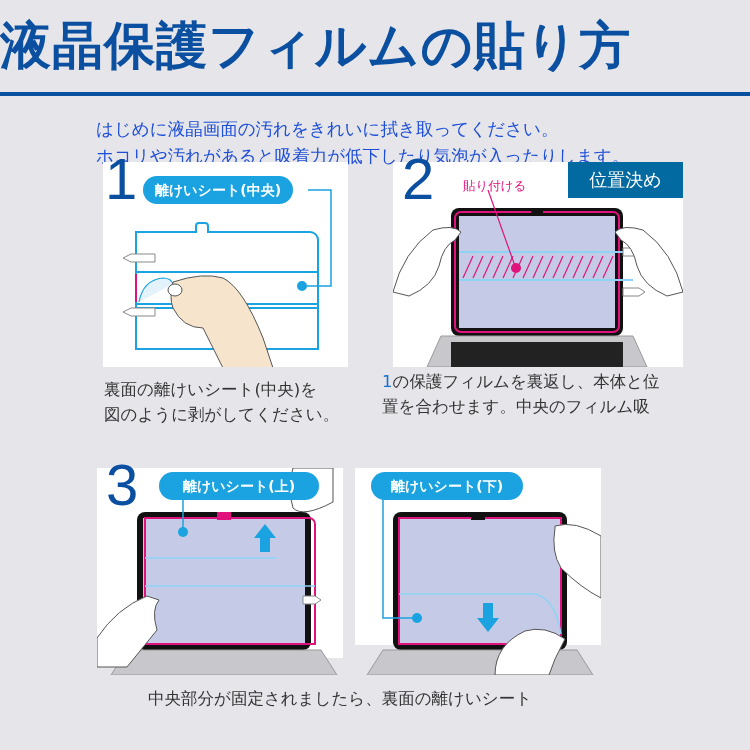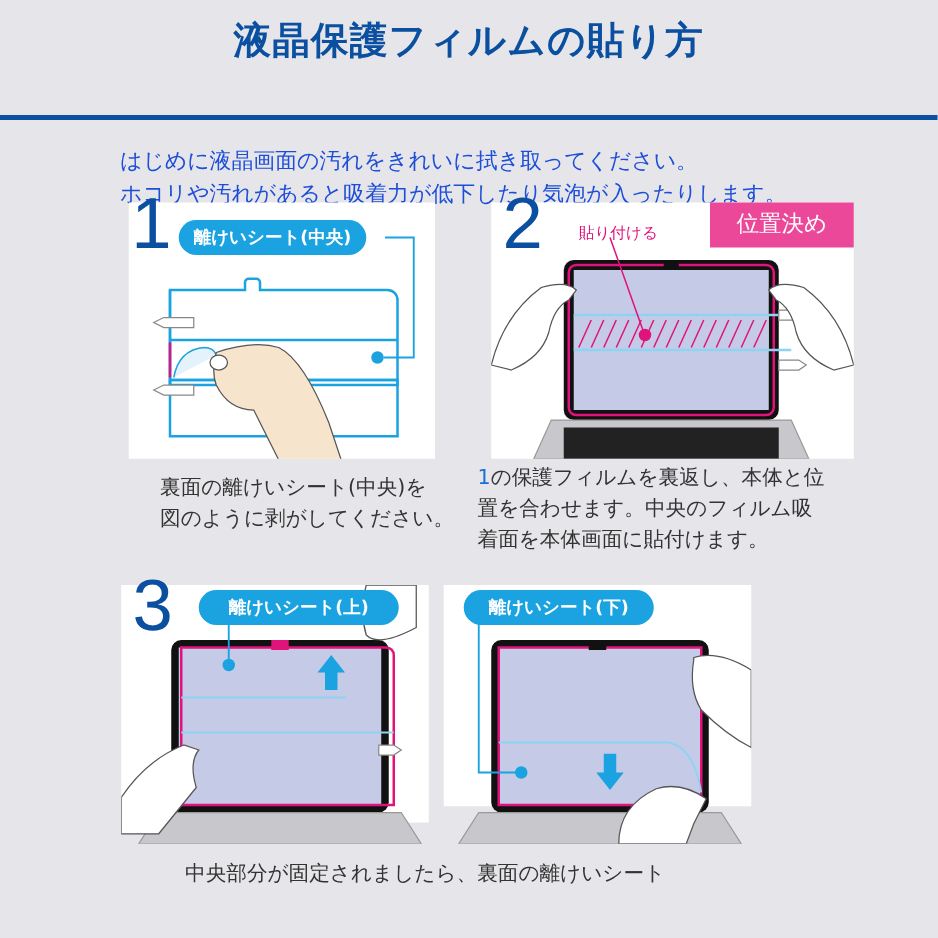"液晶保護フィルムの貼り方" .title { font-size: 30px -> 51px; text-align: center -> left }
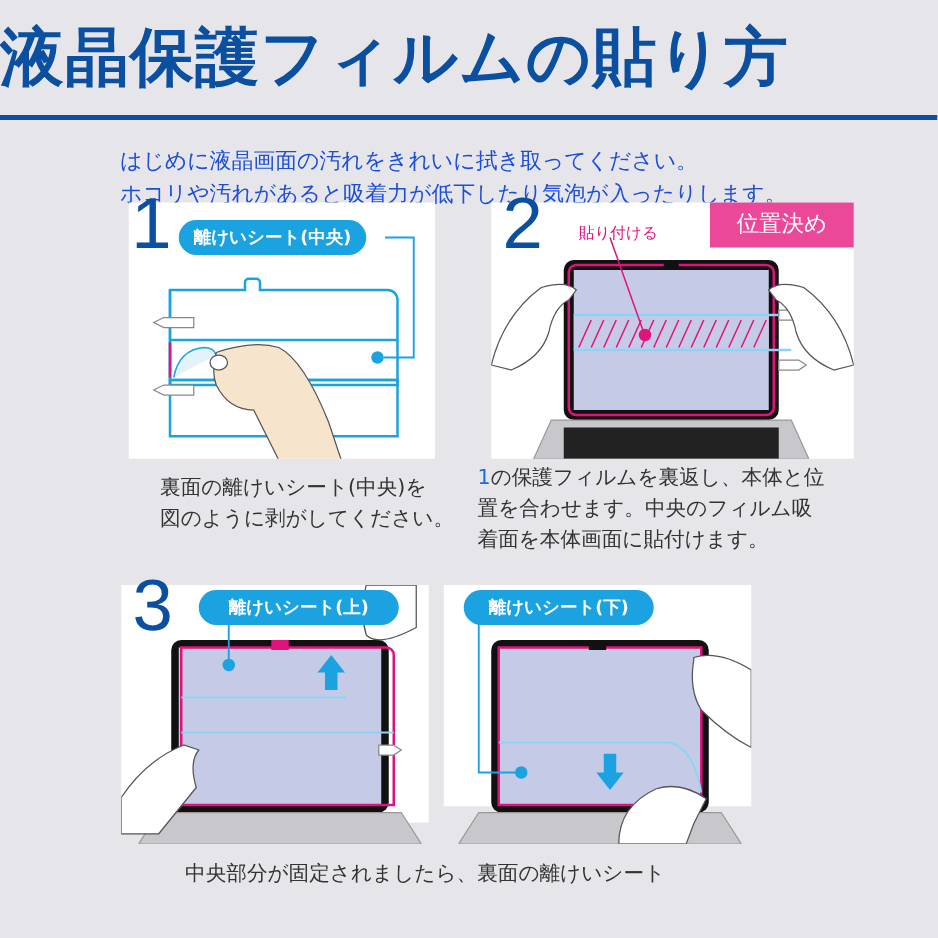"位置決め" .badge { background: #ec4899 -> #0369a1 }
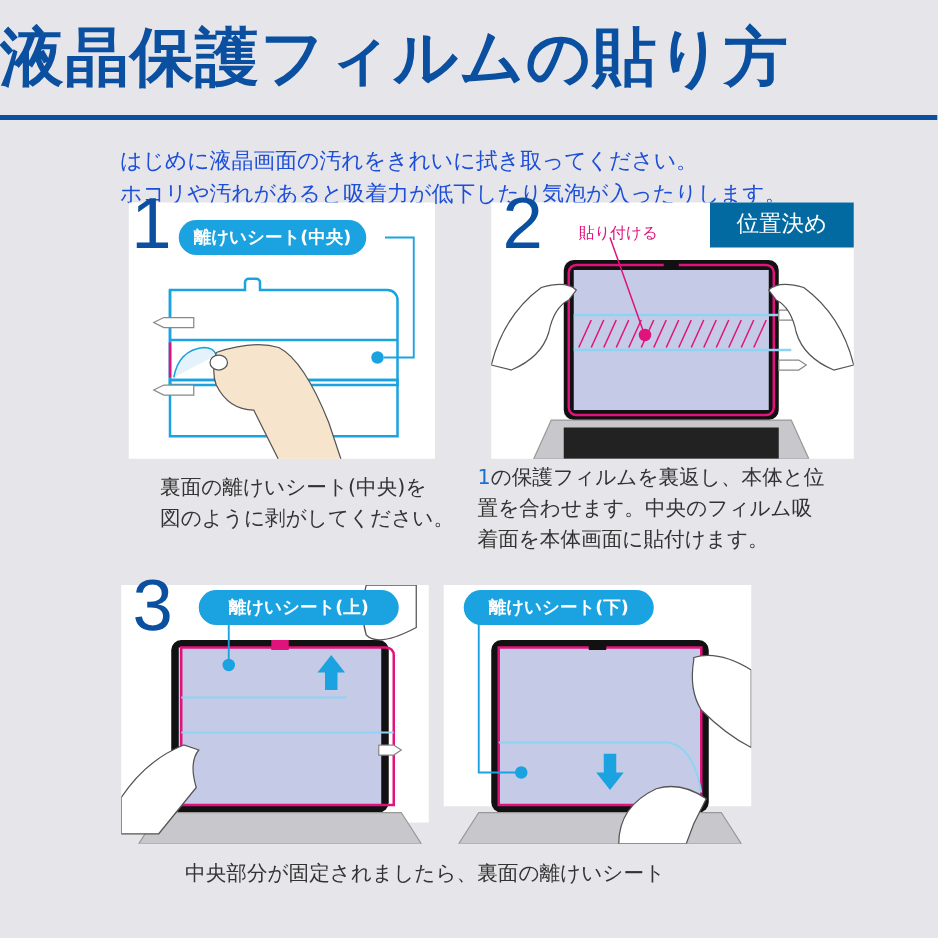"裏面の離けいシート(中央)を" div.caption { left: 128px -> 104px }
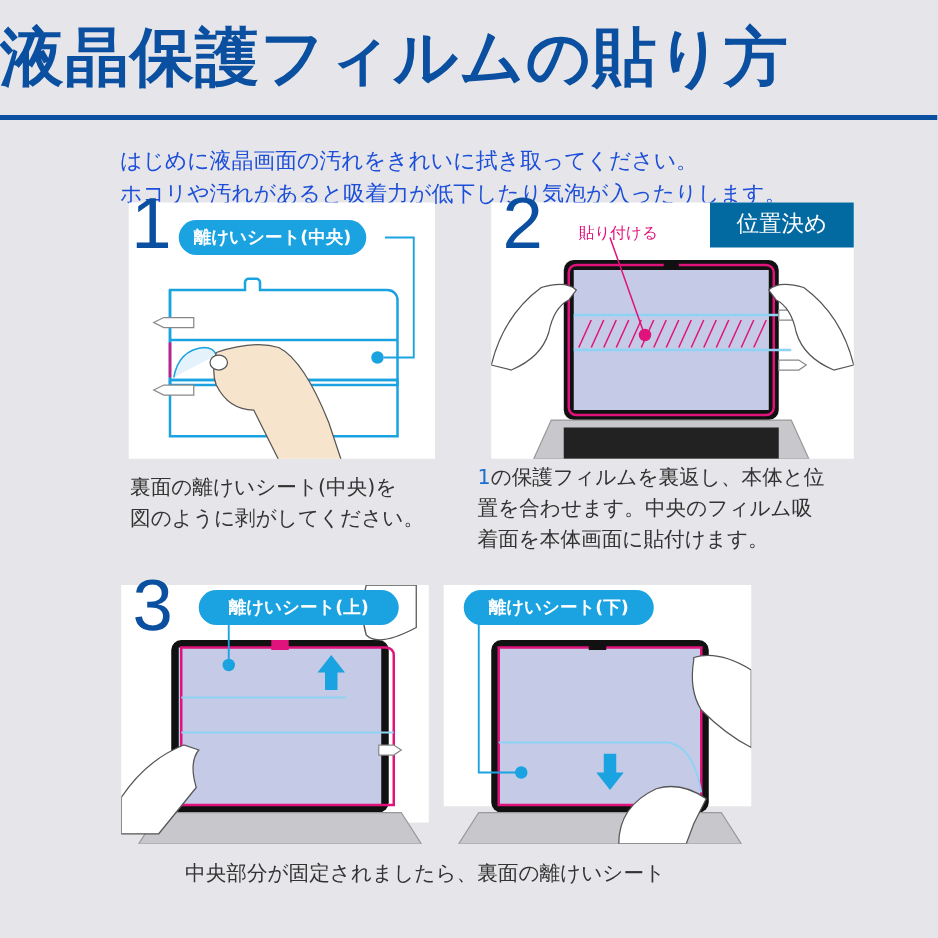"着面を本体画面に貼付けます。" div { html: <div>着面を本体画面に貼付けます。</div> -> none }
